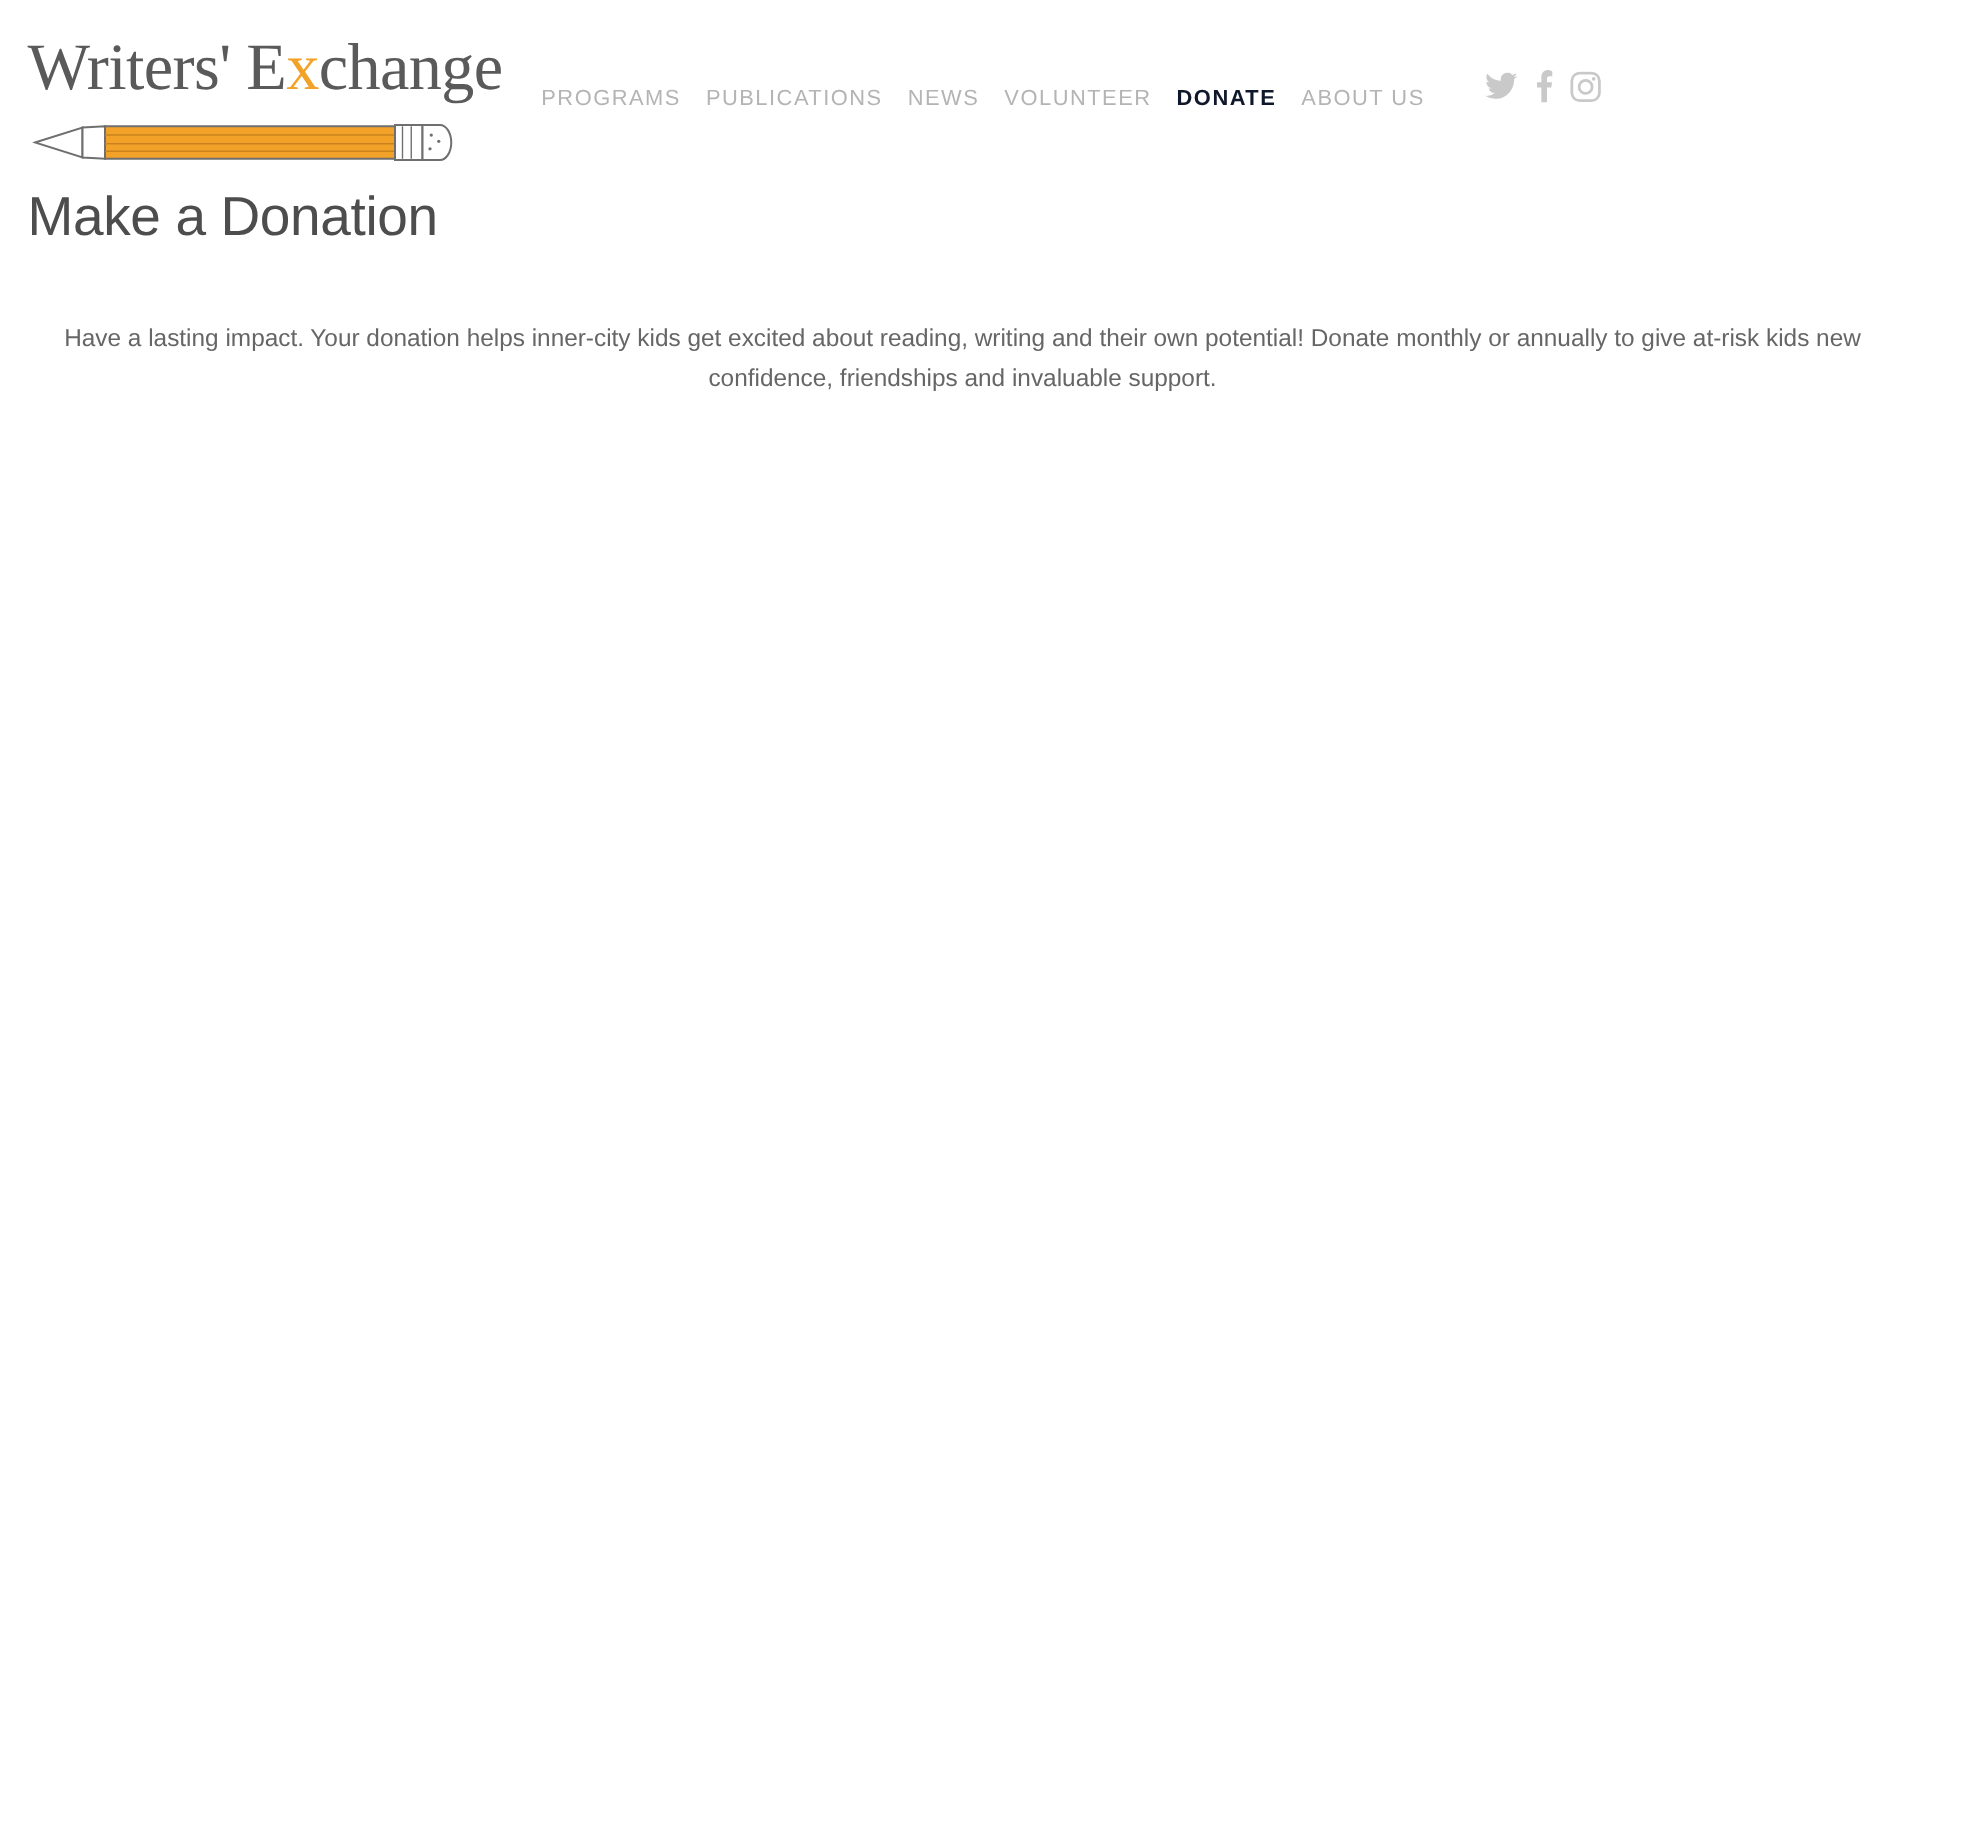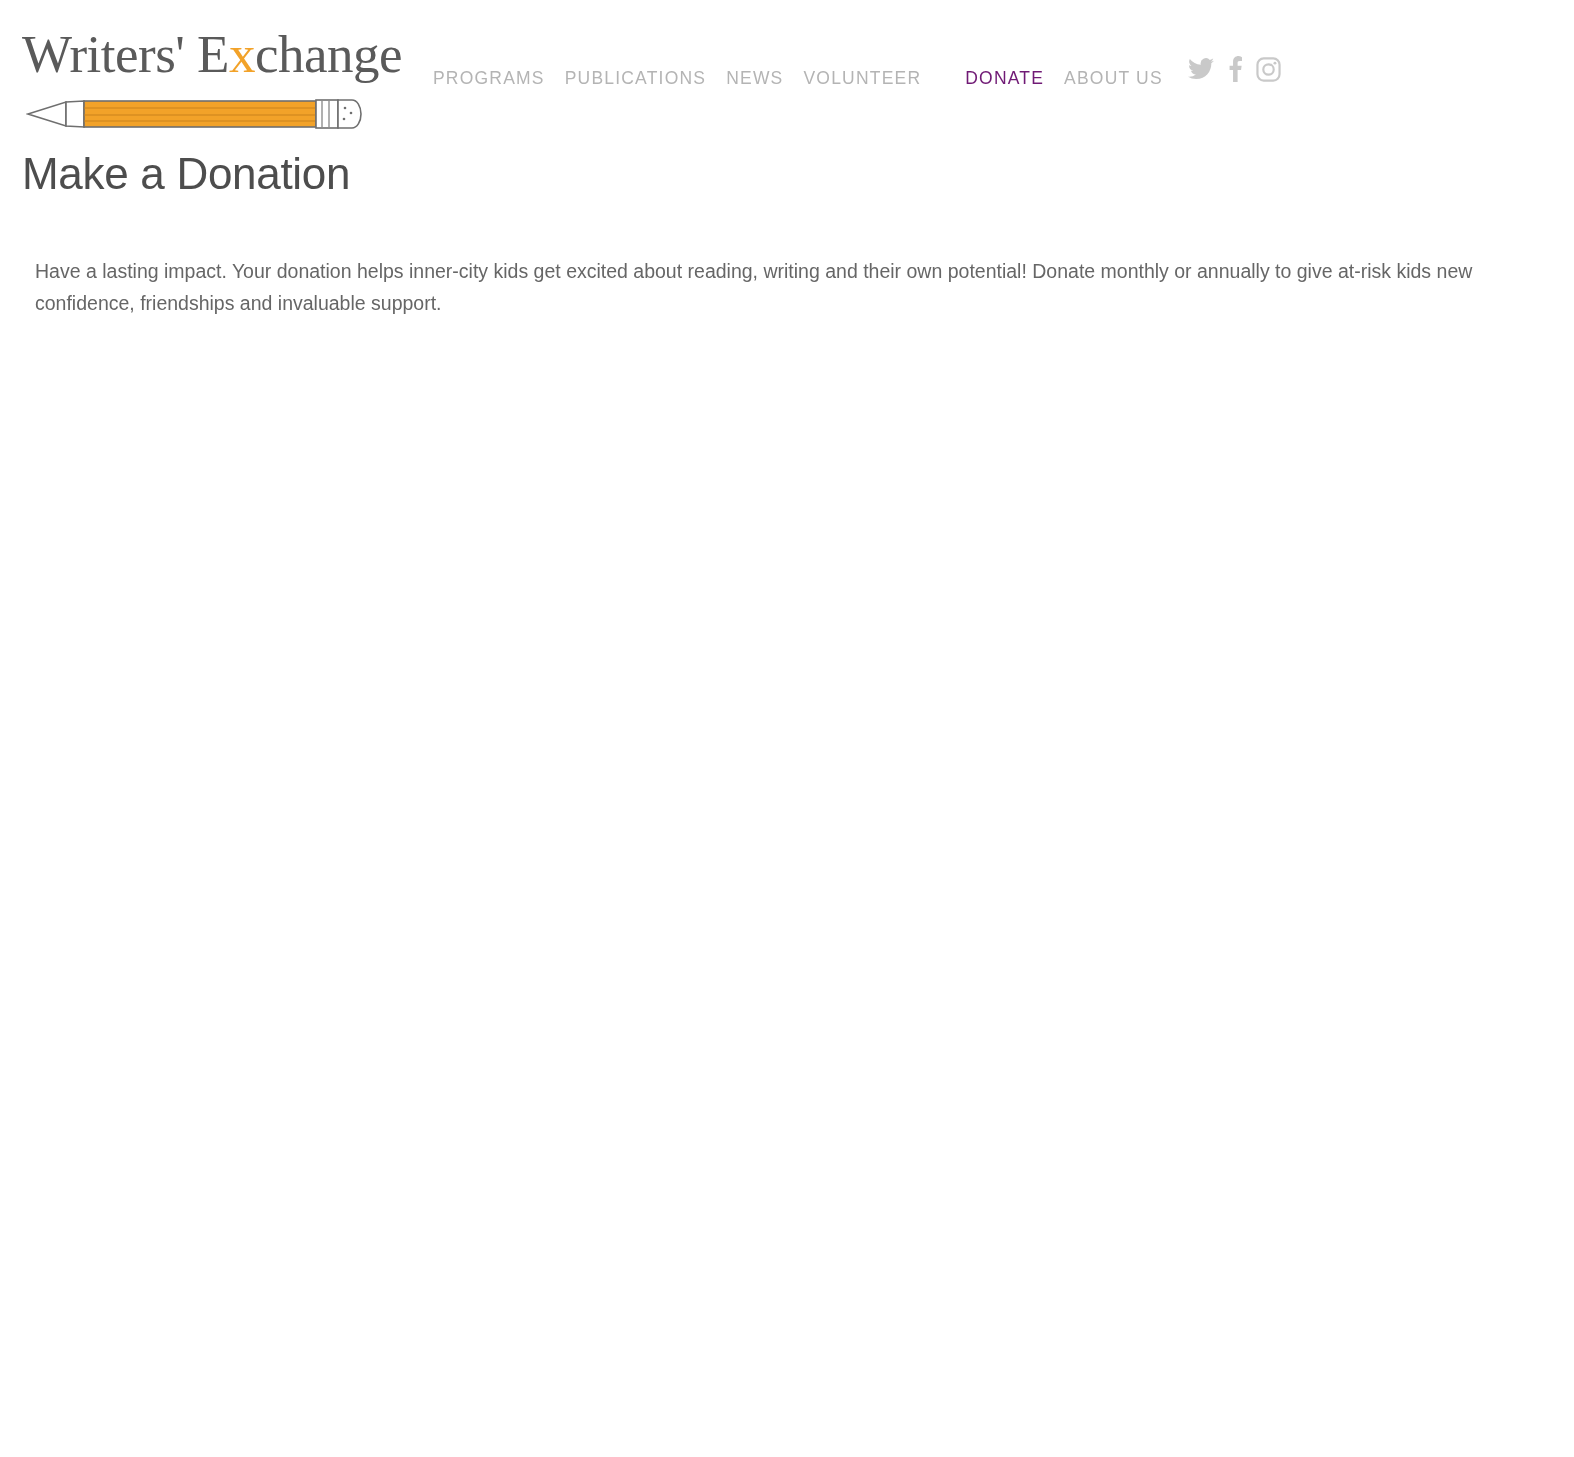"DONATE" .nav-item.active { color: #701a75 -> #0f172a; font-weight: 400 -> 700; margin-left: 24px -> none }
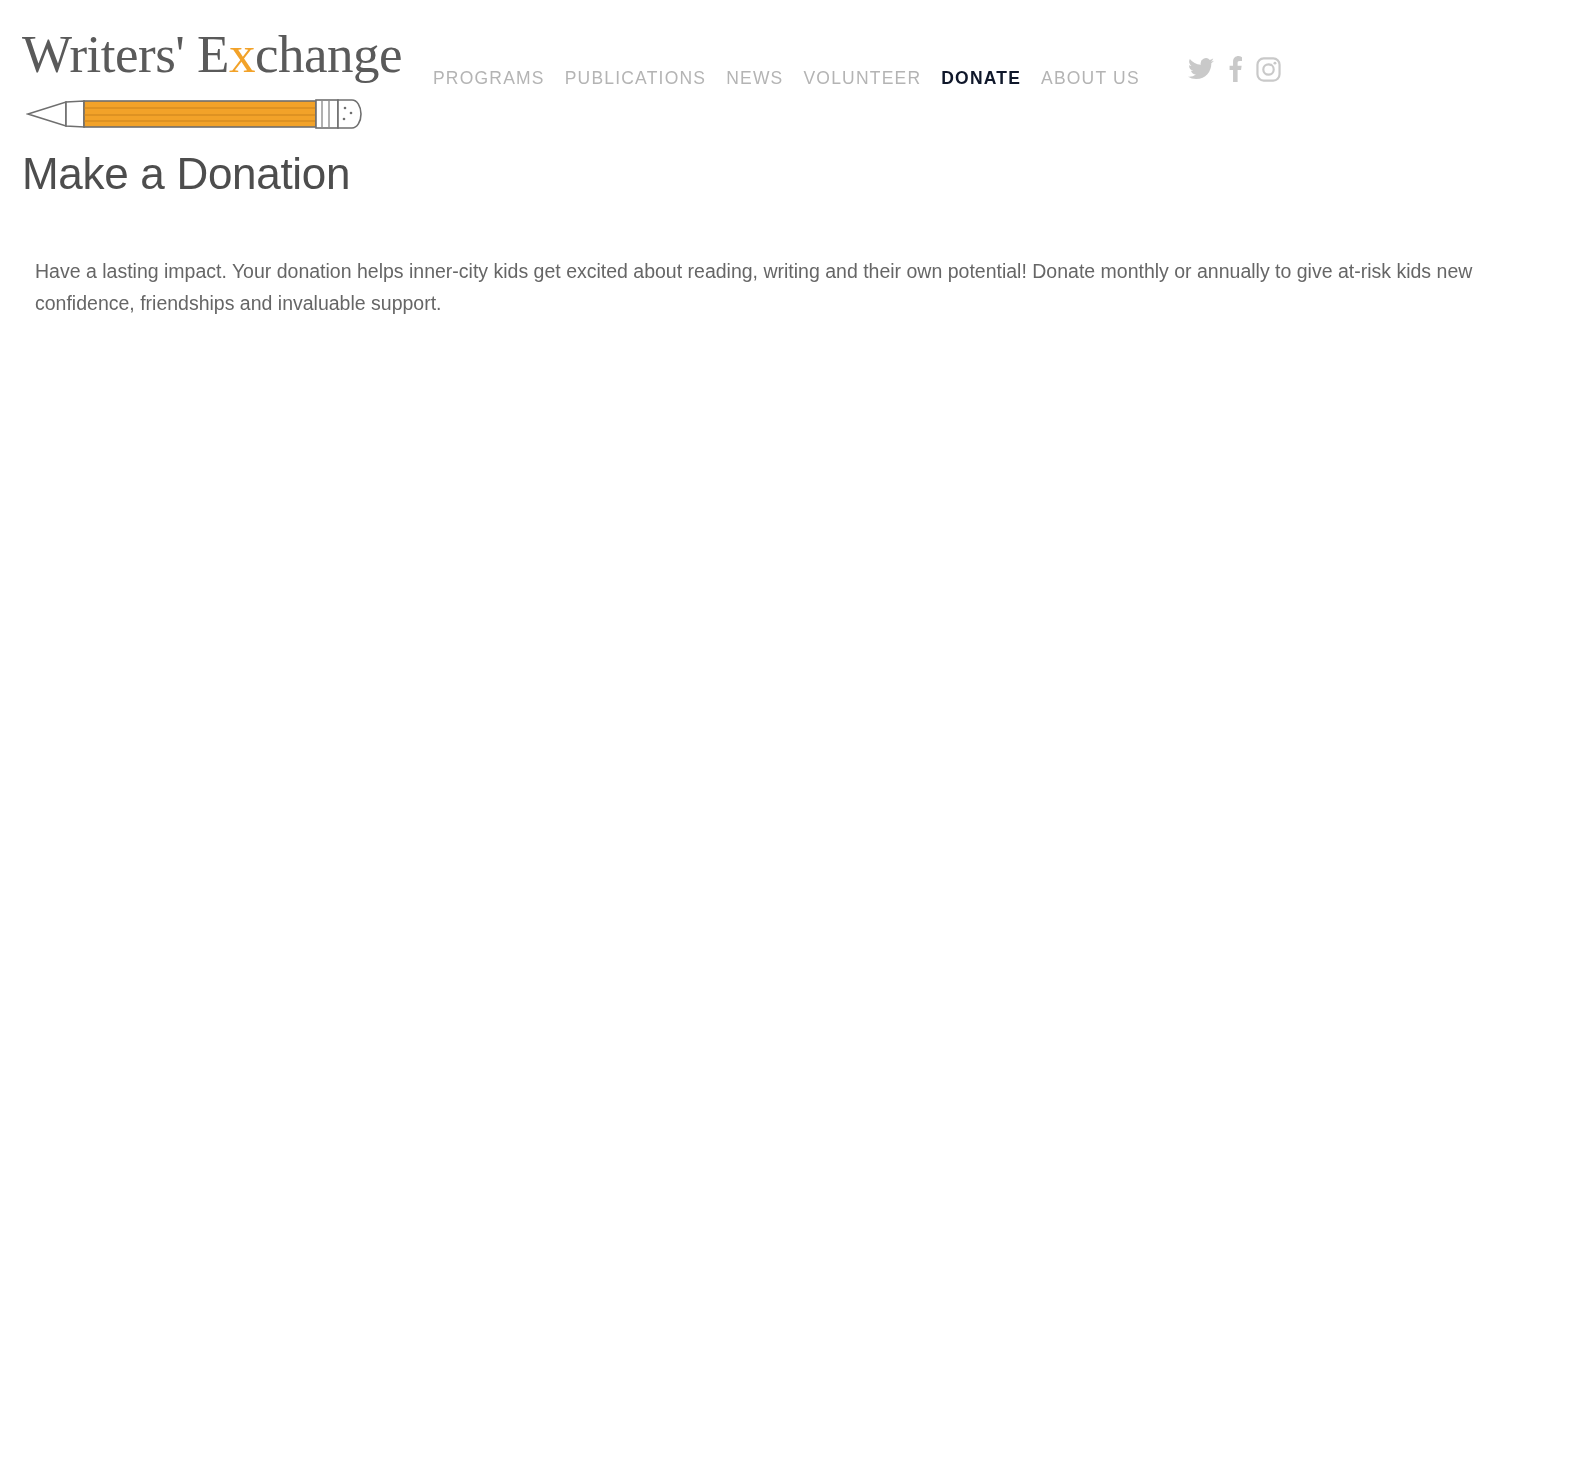"Have a lasting impact. Your" .intro { margin: 58px 0 0 13px -> 58px 0 0 0; text-align: none -> center }
